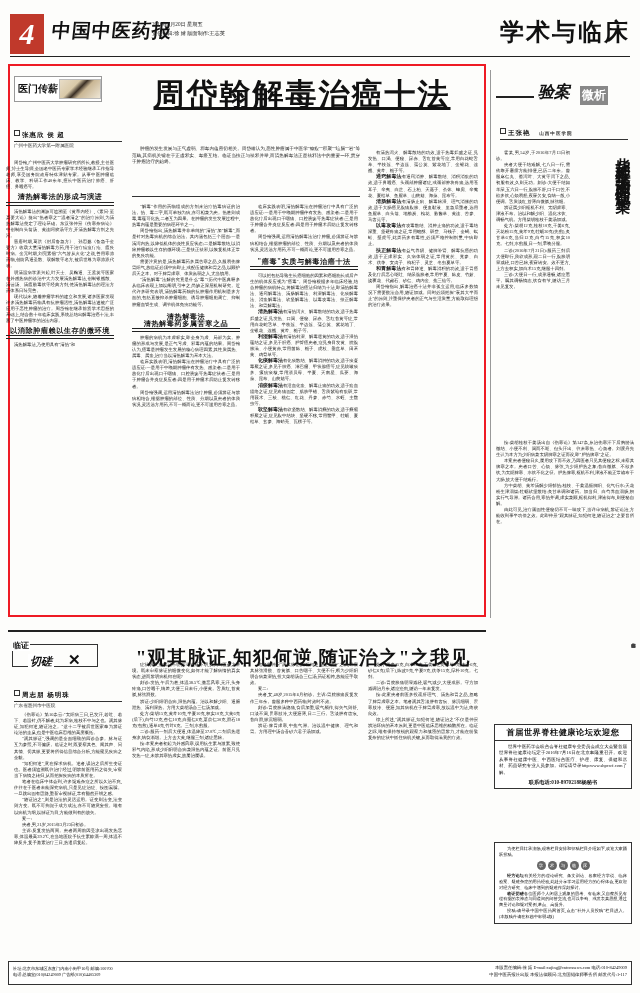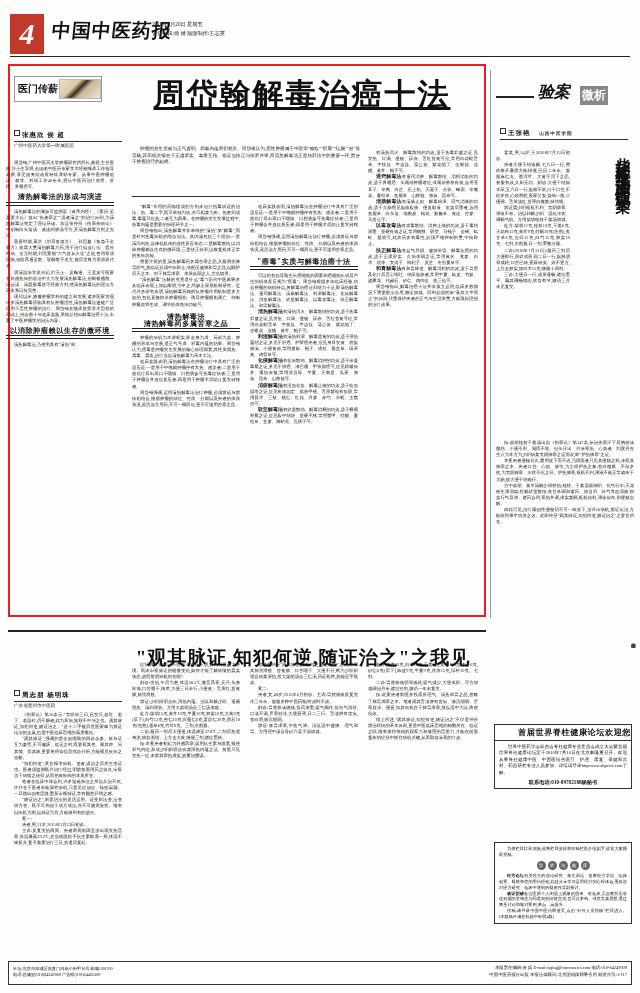"学术与临床" div.section-title { html: none -> <div>学术与临床</div> }
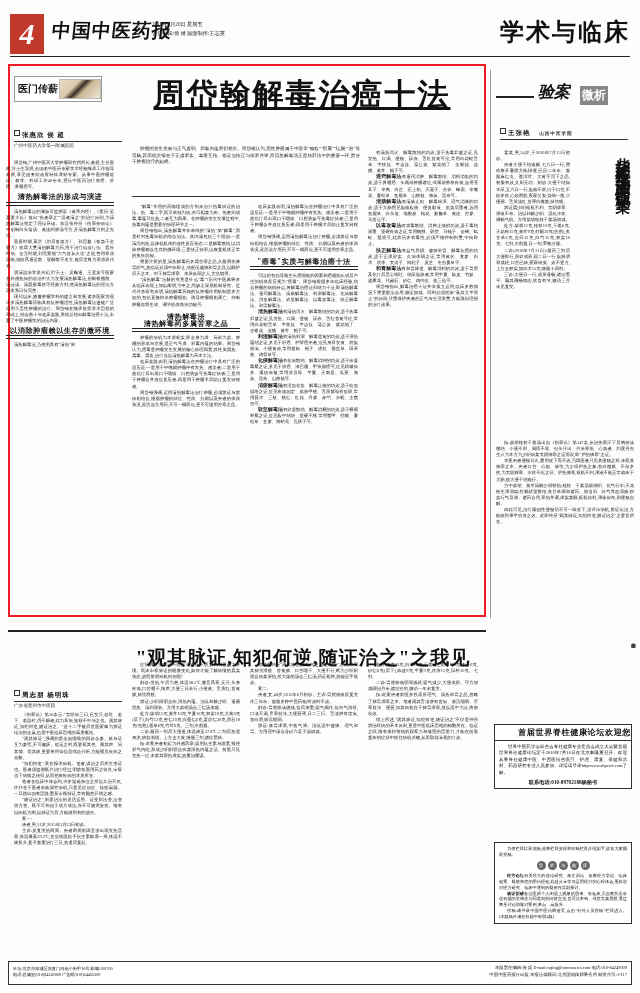"临证" div.badge-linzheng { html: none -> <div> <div></div> <div></div> <div>临证</div> <div>切磋</div> <div>✕</div> </div> }
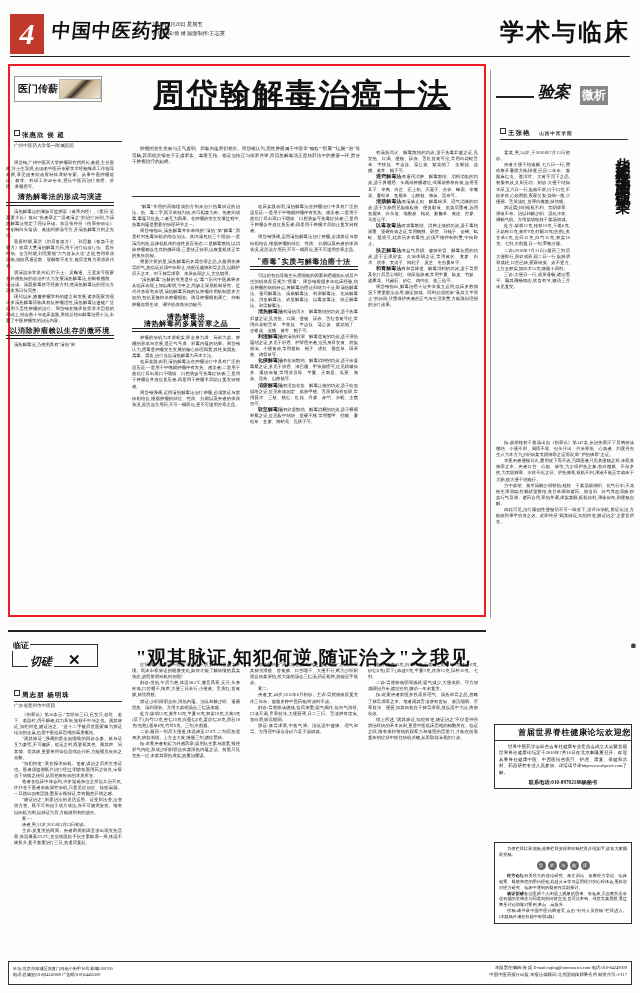"首届世界脊柱健康论坛欢迎您" .notice .nhead { text-align: right -> center }
